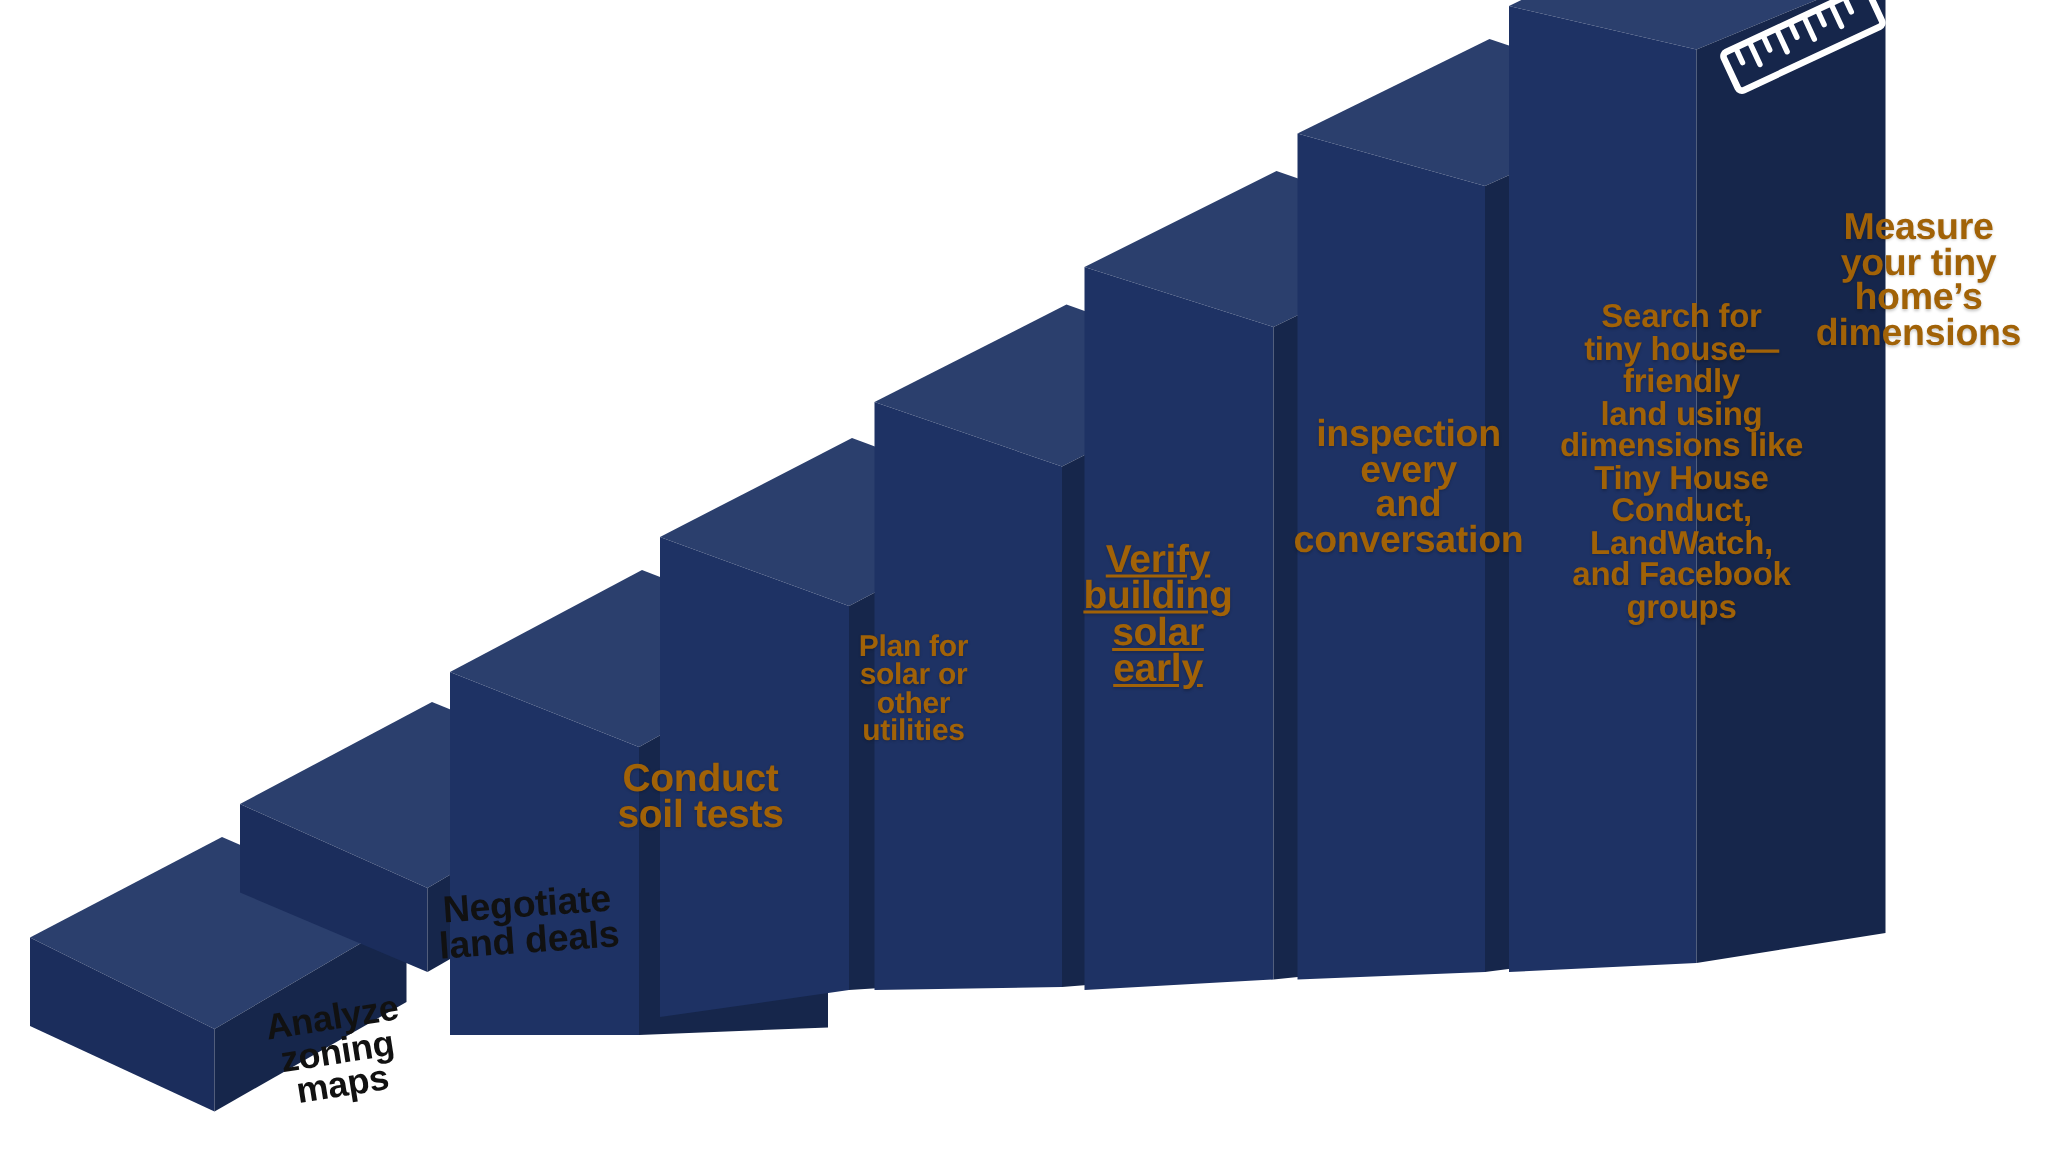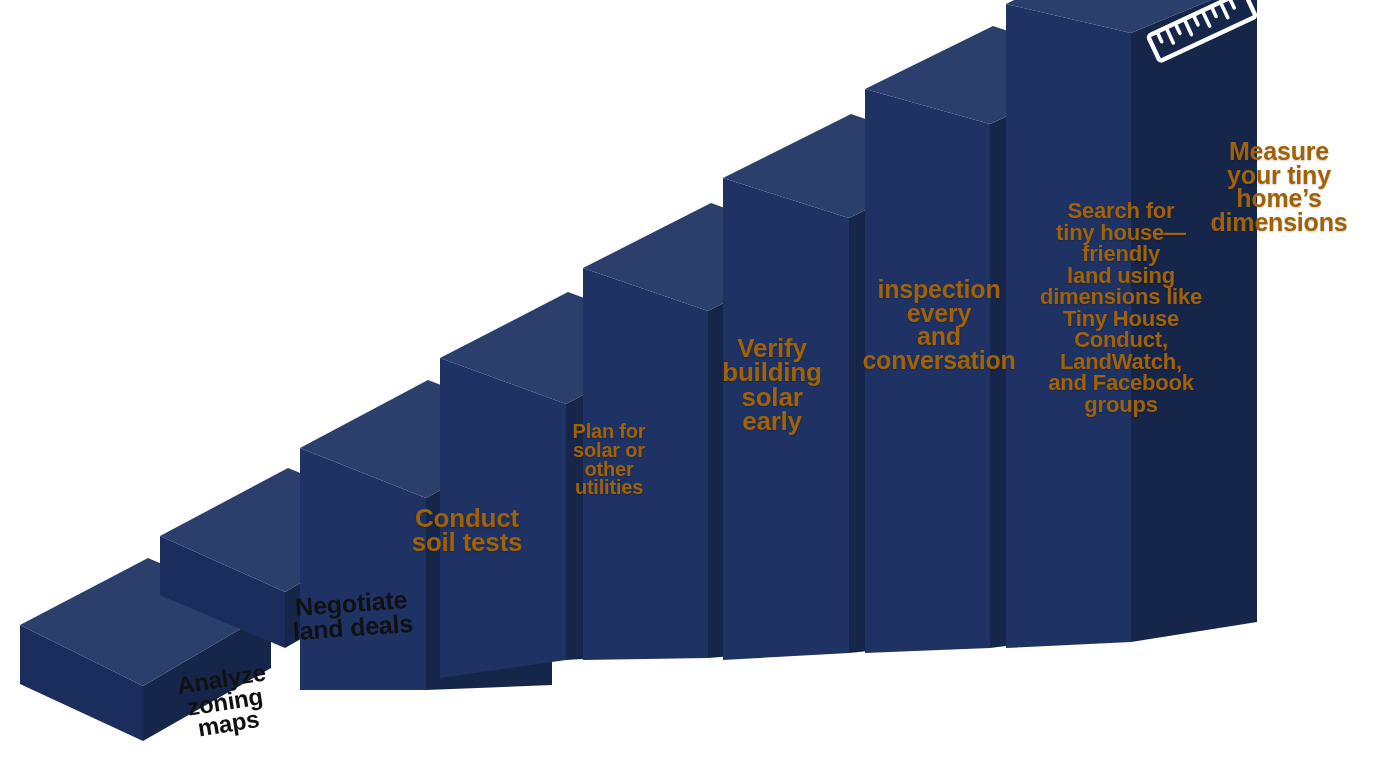"Verify" div.lbl { text-decoration: none -> underline; top: 336px -> 360px }
